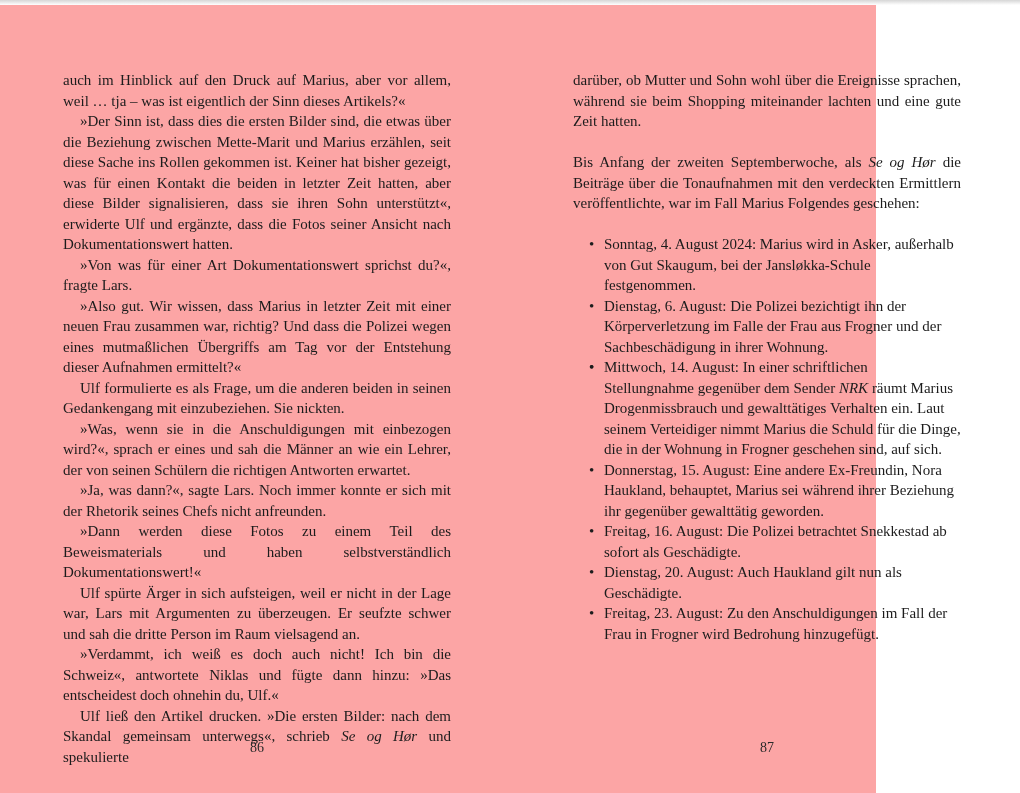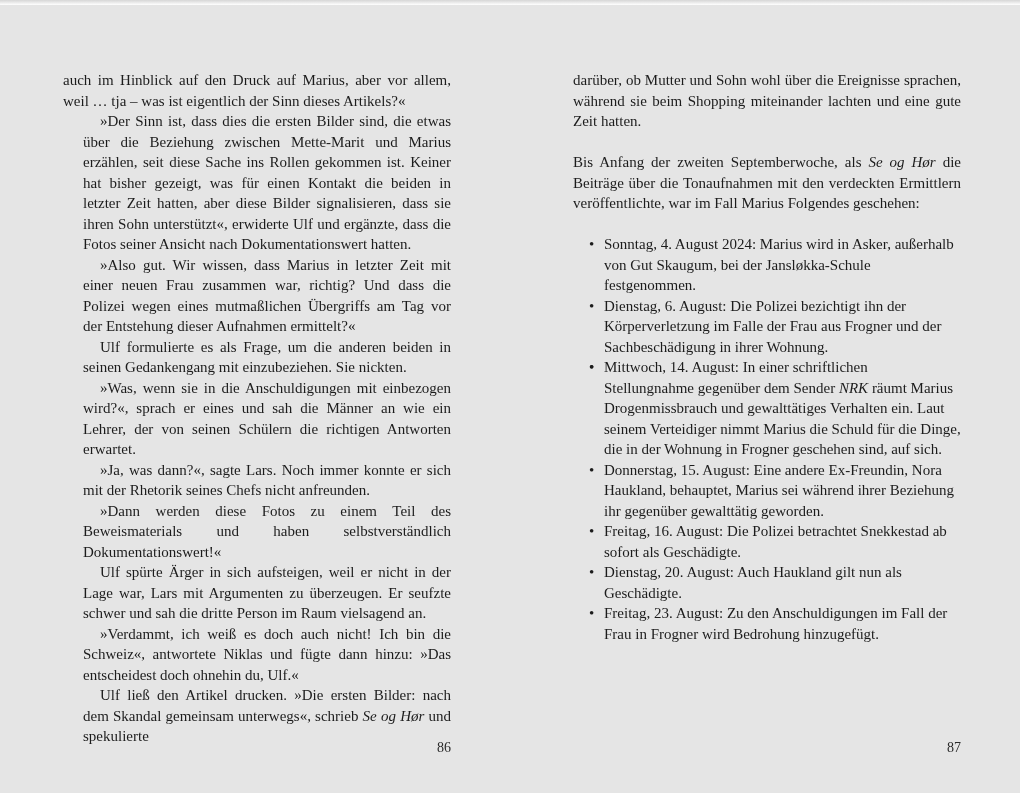"auch im Hinblick auf den" .spread { background: #e5e5e5 -> #fca5a5; width: 1020px -> 876px }
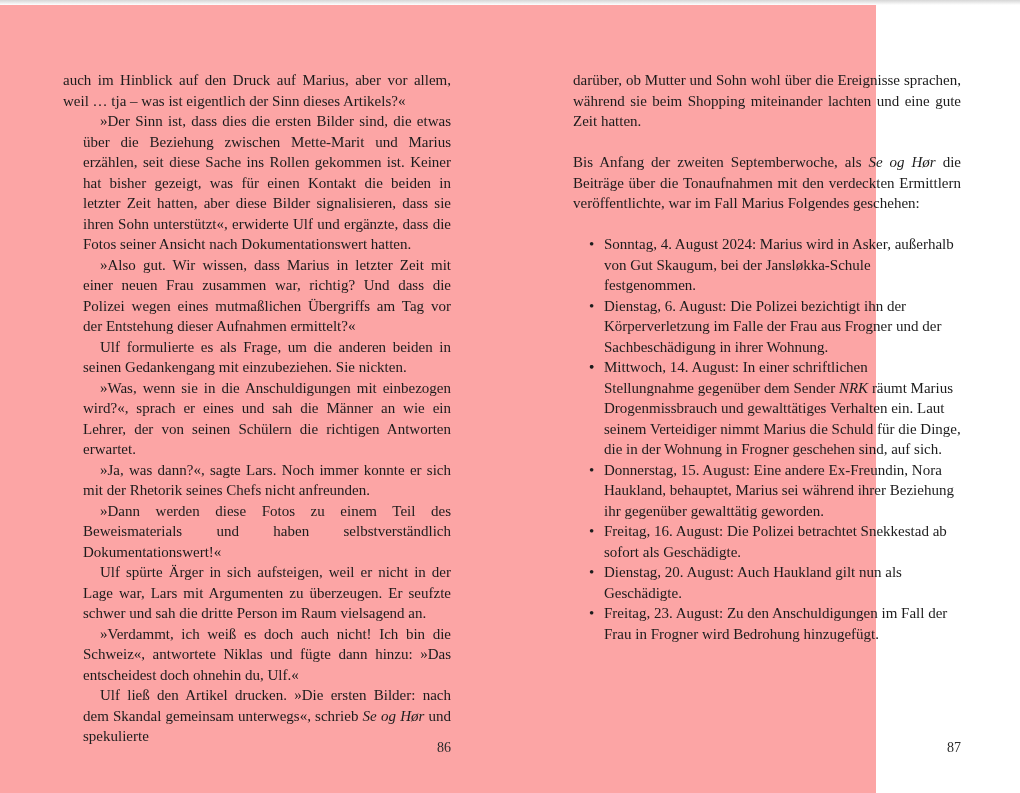"»Der Sinn ist, dass dies" .para.indent { margin-left: 20px -> none }
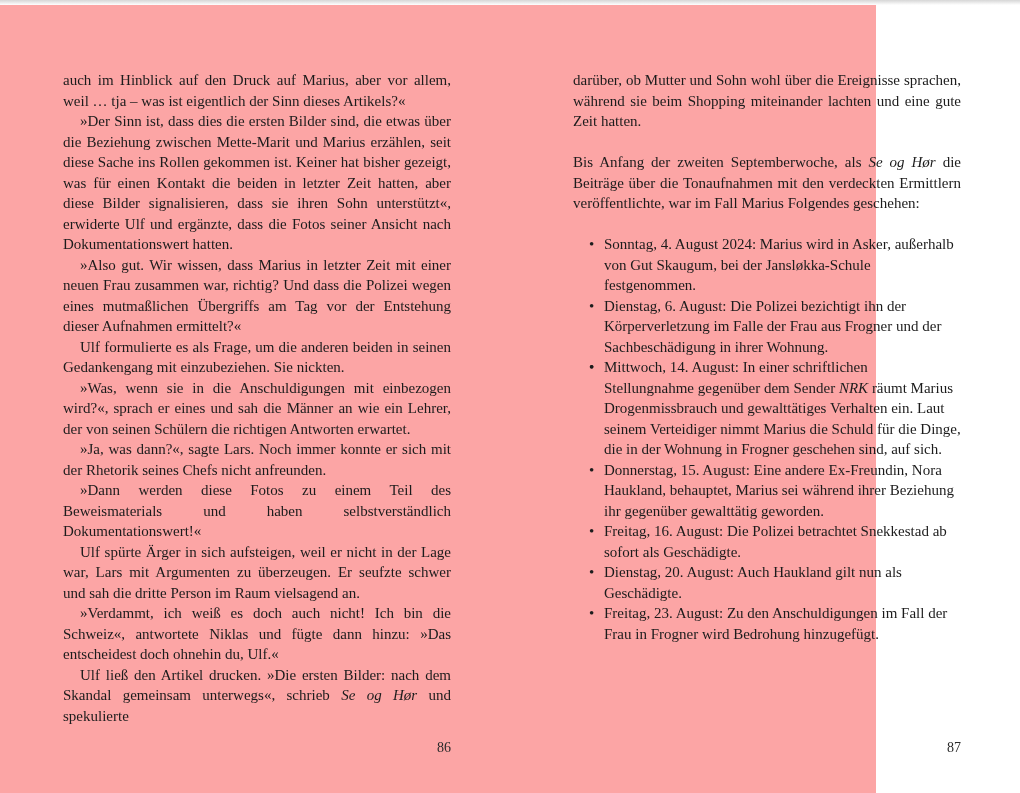"»Von was für einer Art" p.para { html: none -> <p>»Von was für einer Art Dokumentationswert sprichst du?«, fragte Lars.</p> }
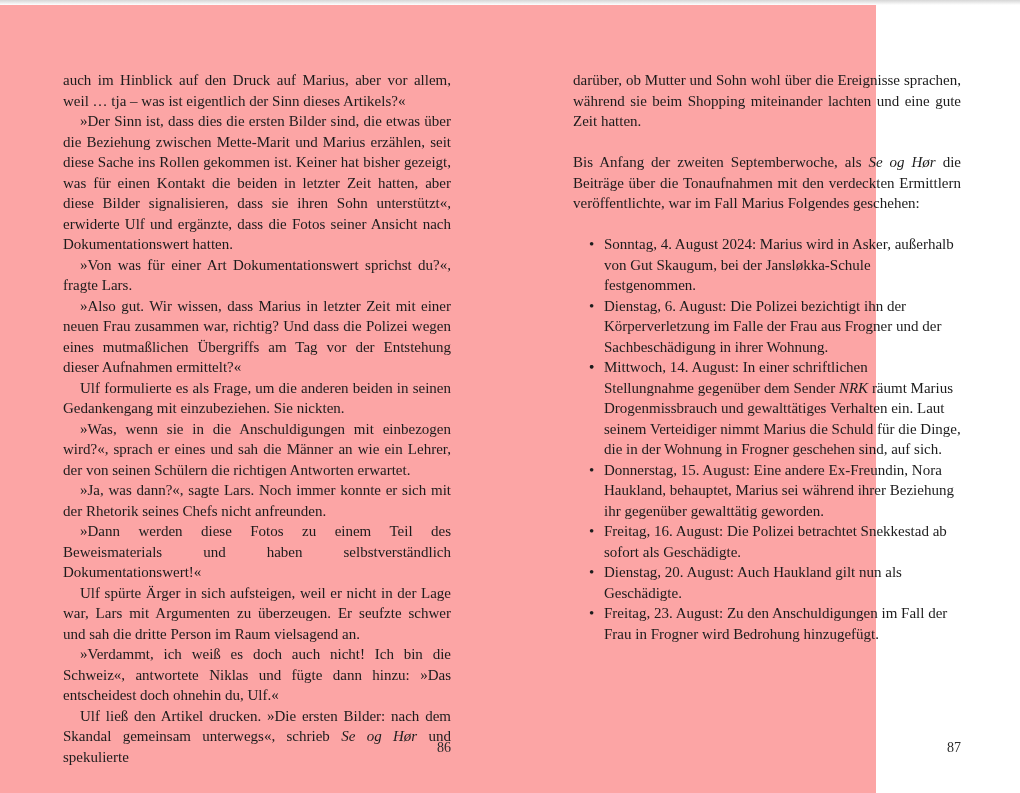"86" .page-number { text-align: right -> center }
